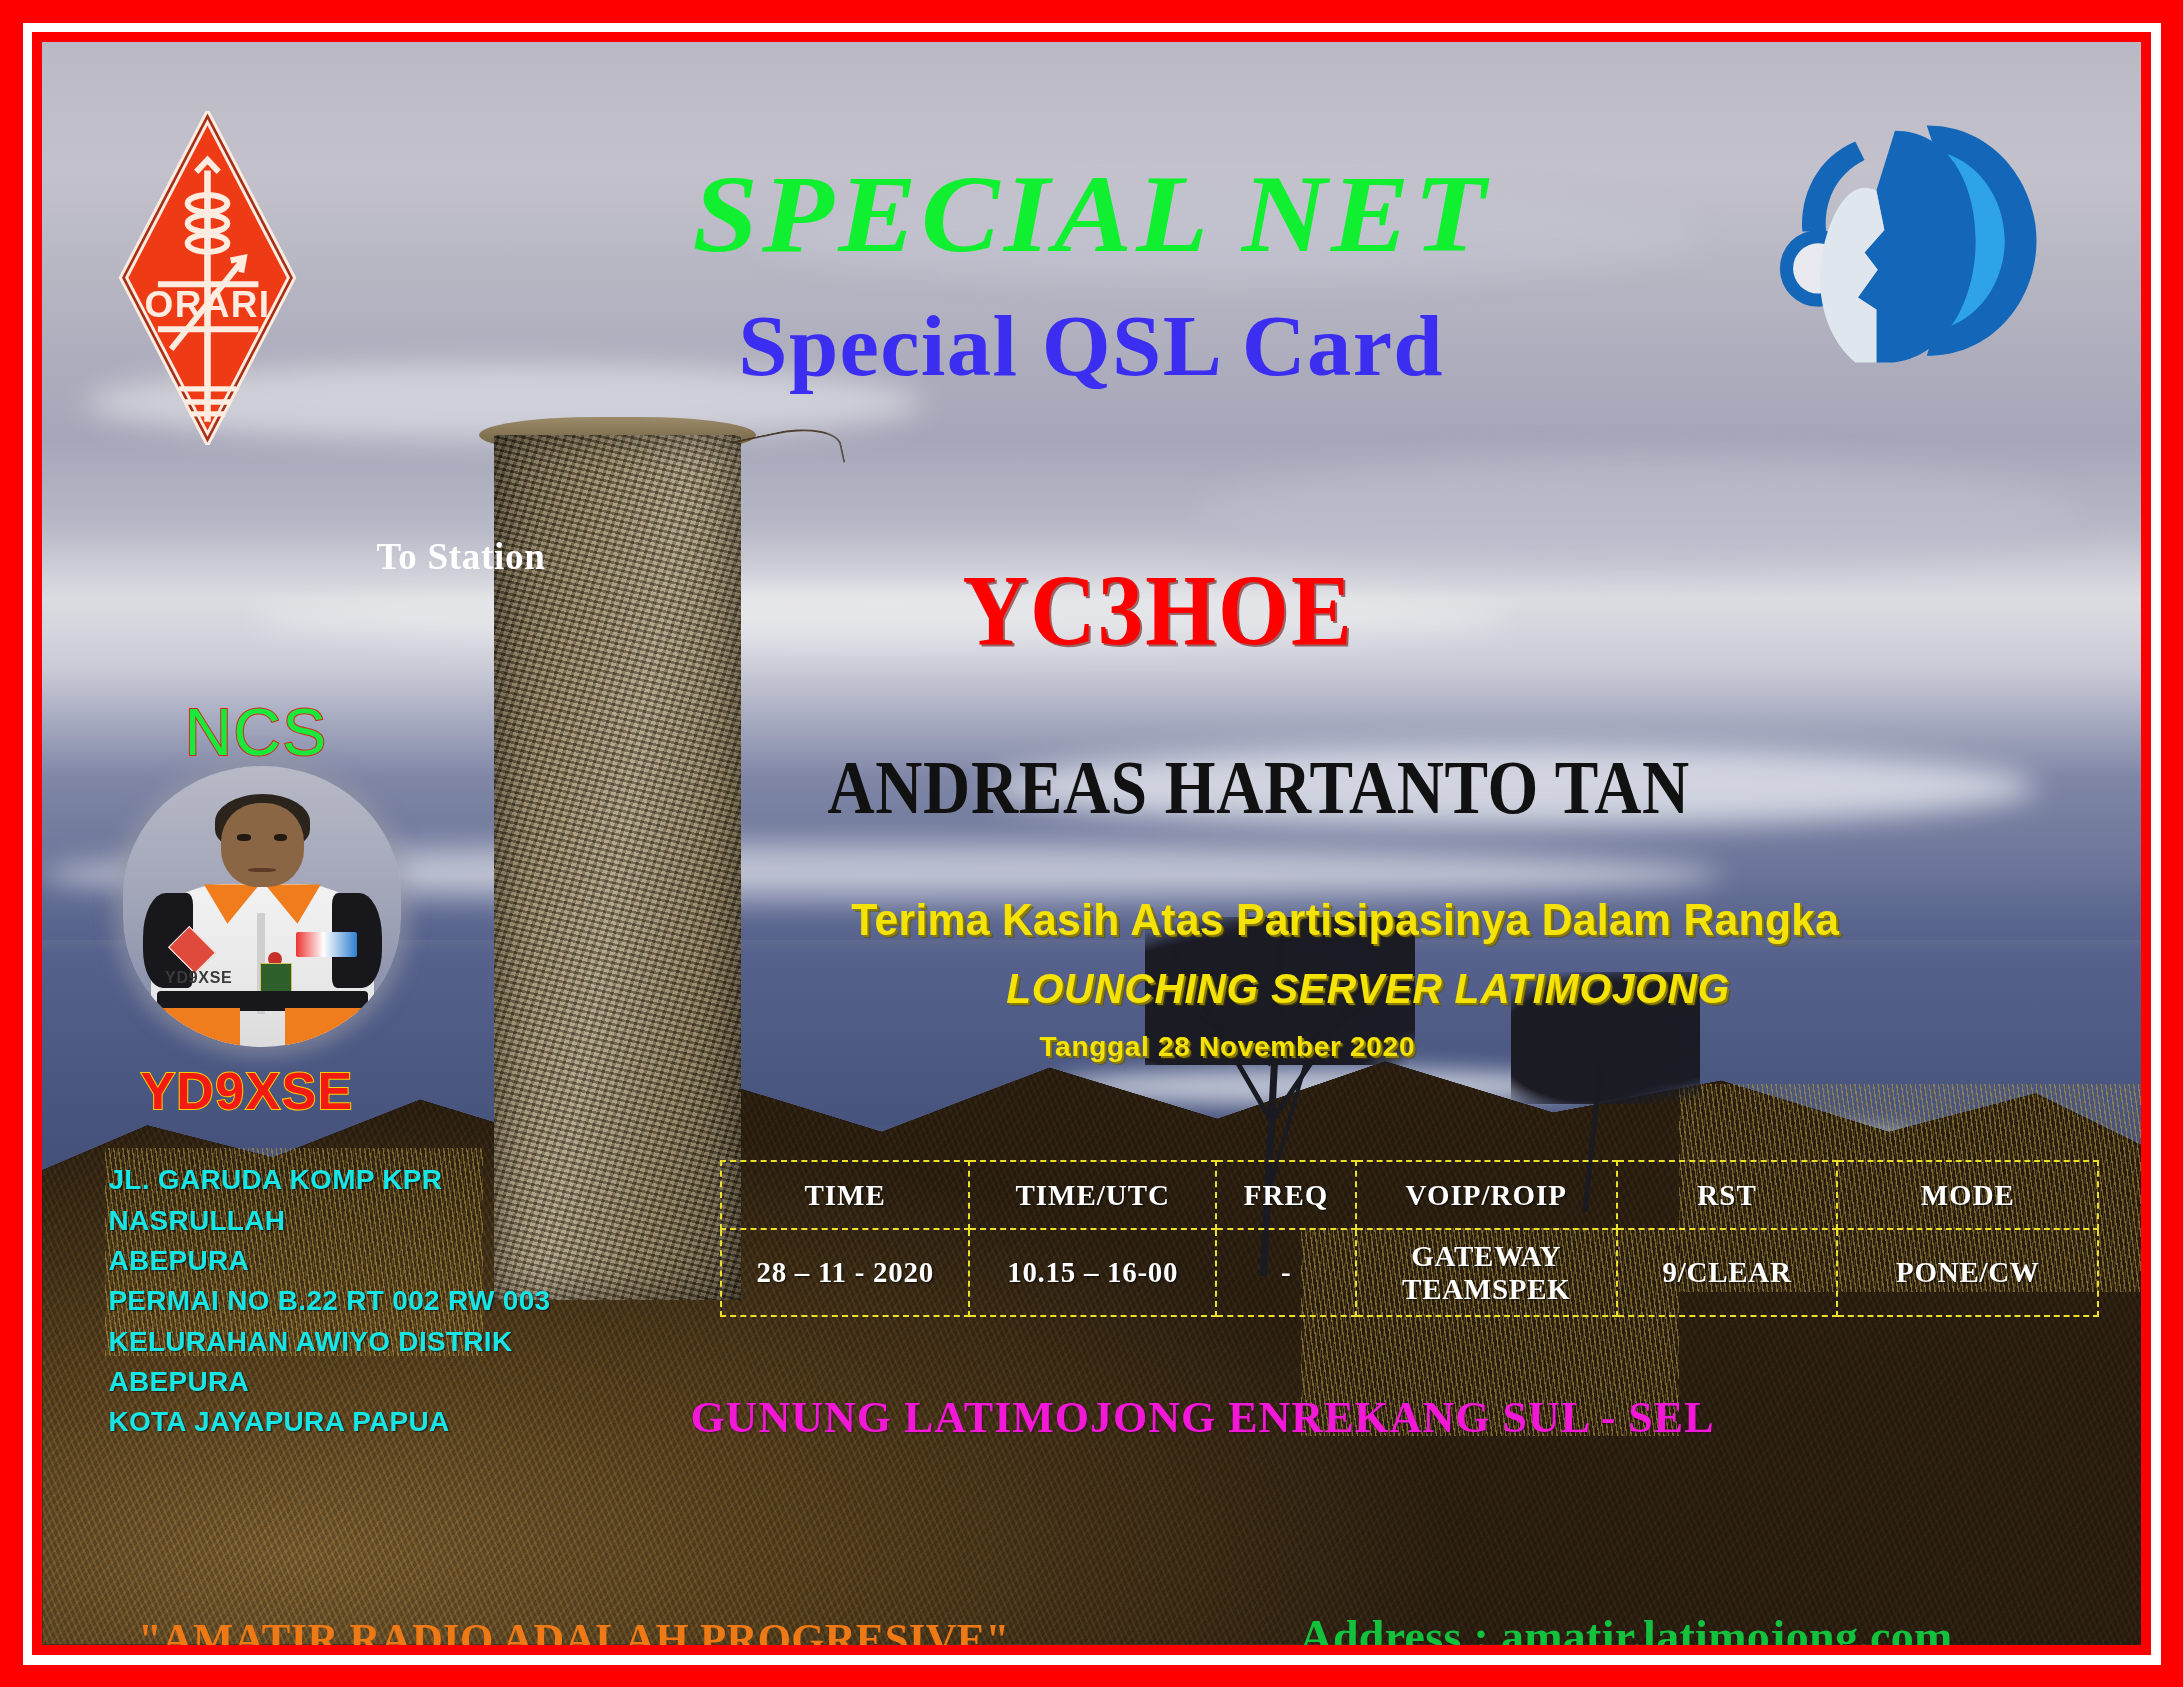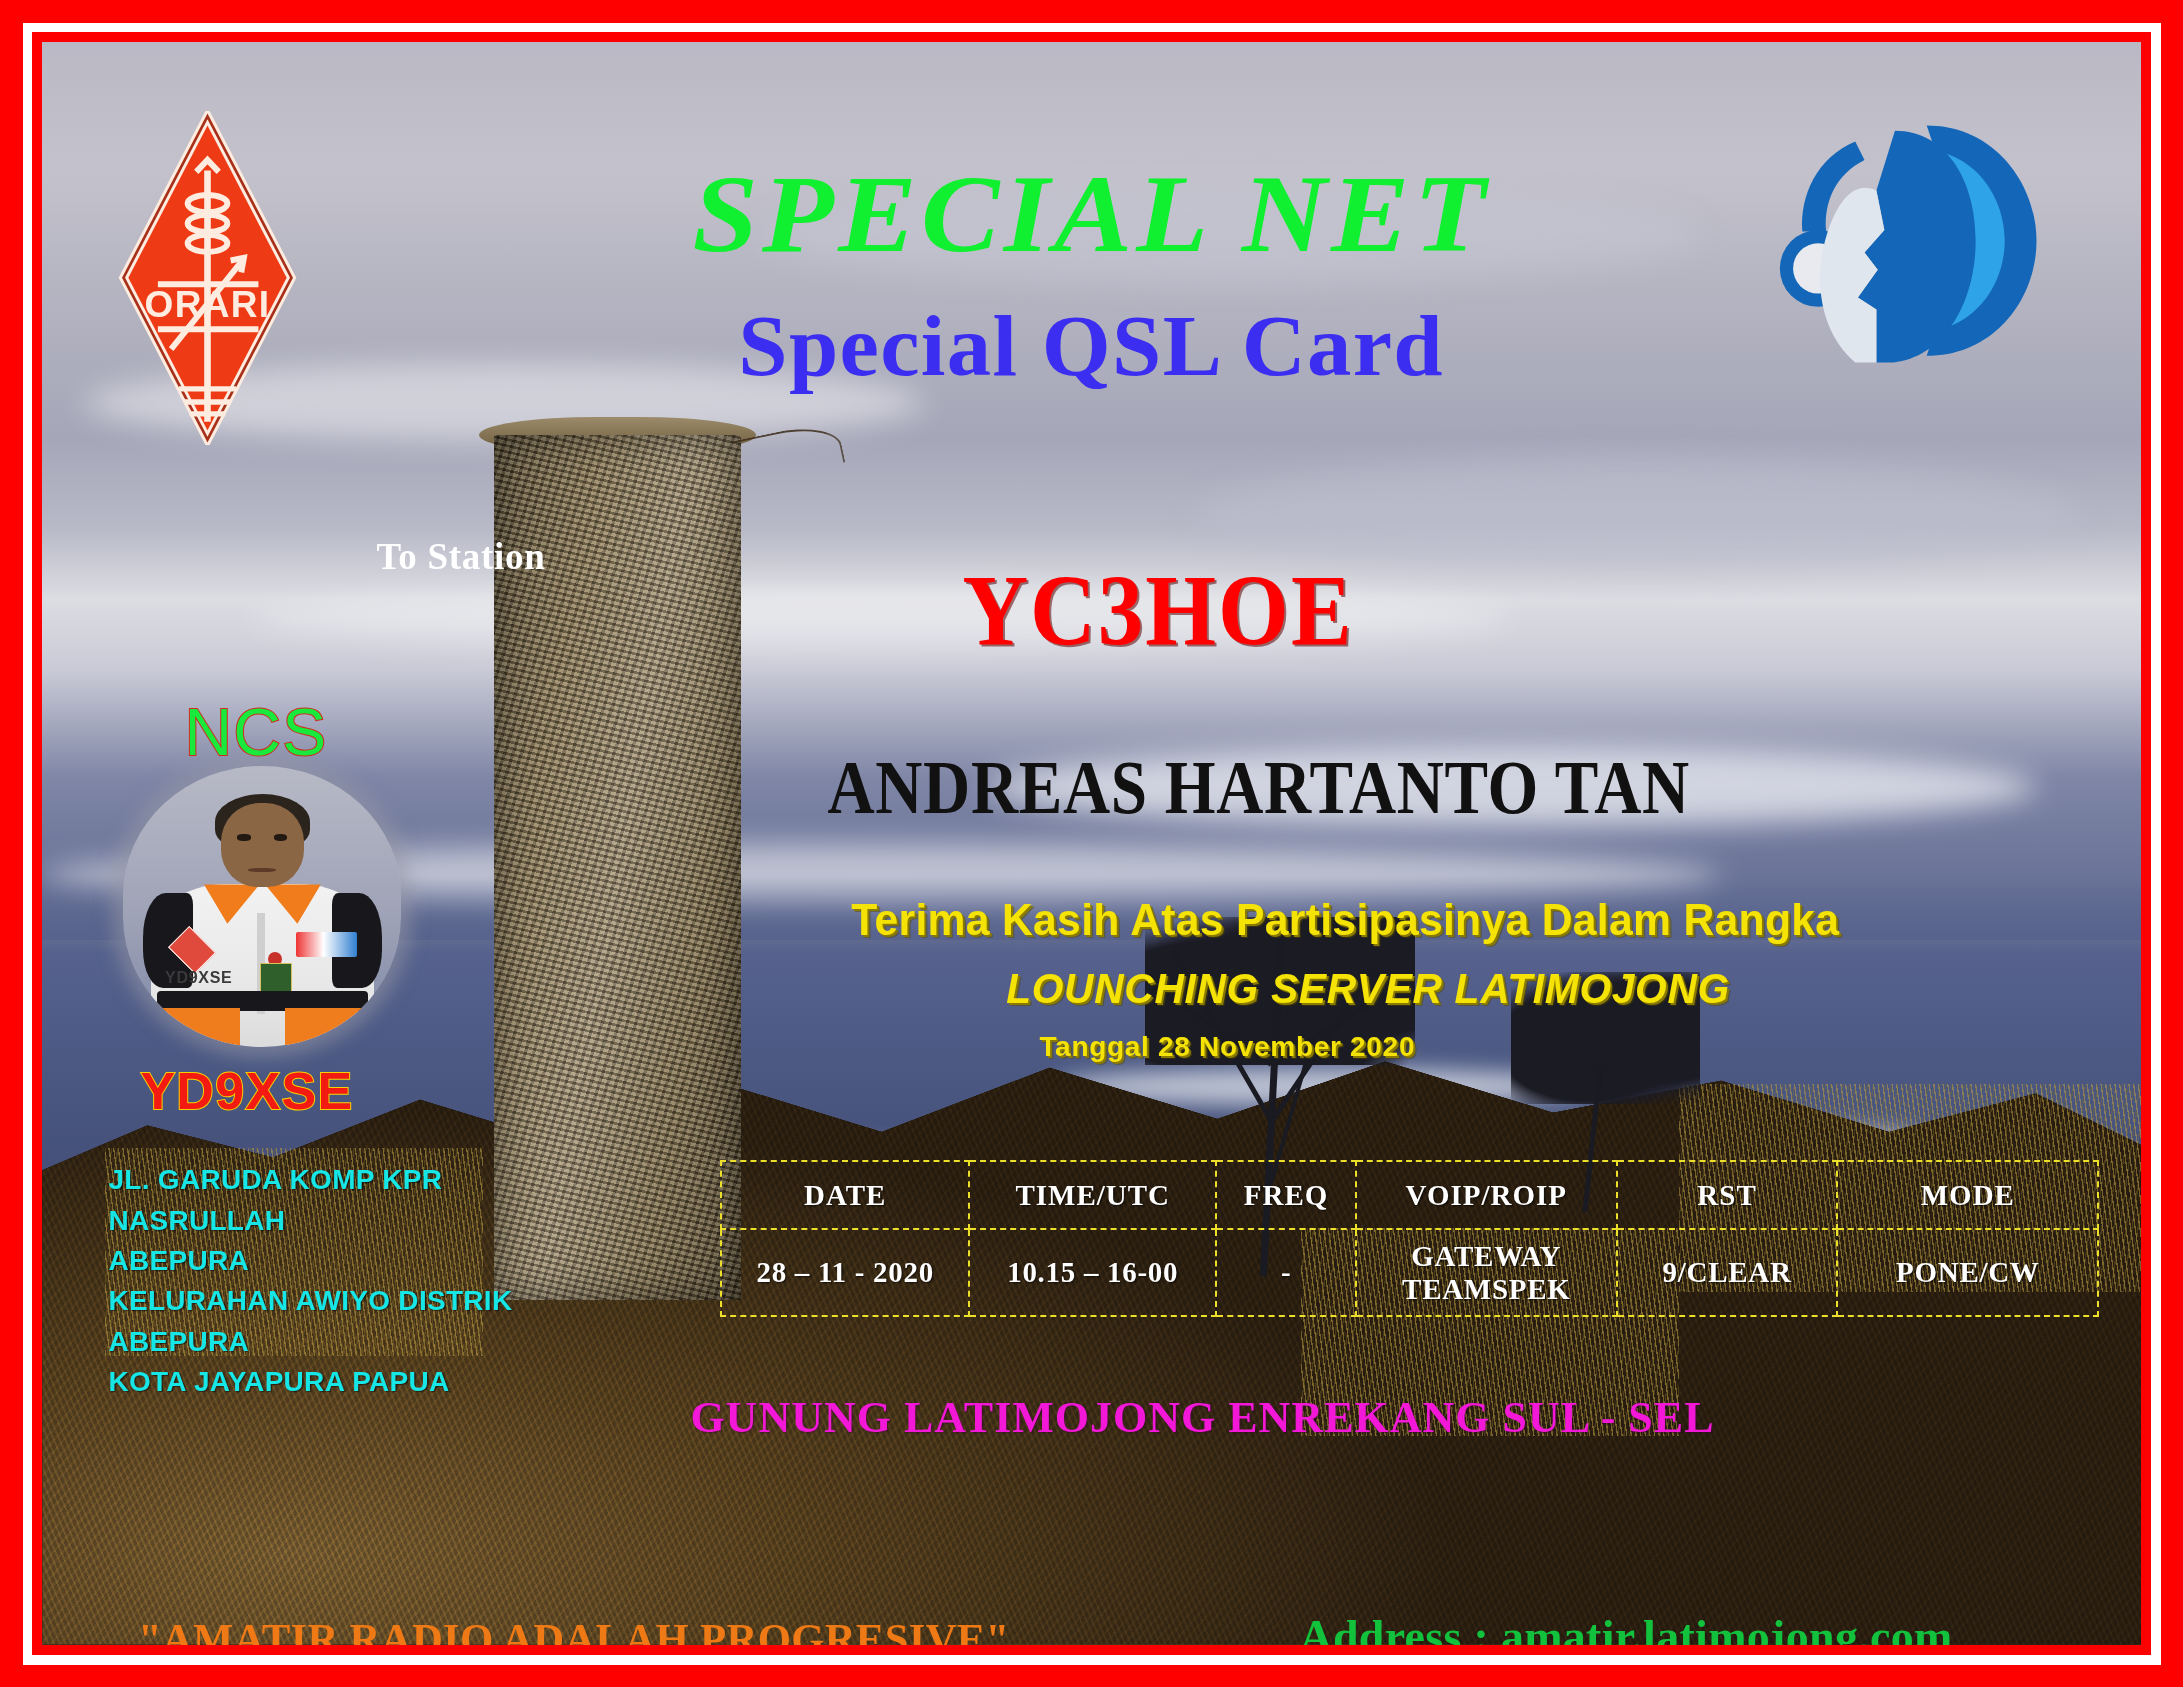"DATE" th.c0 { text: DATE -> TIME }
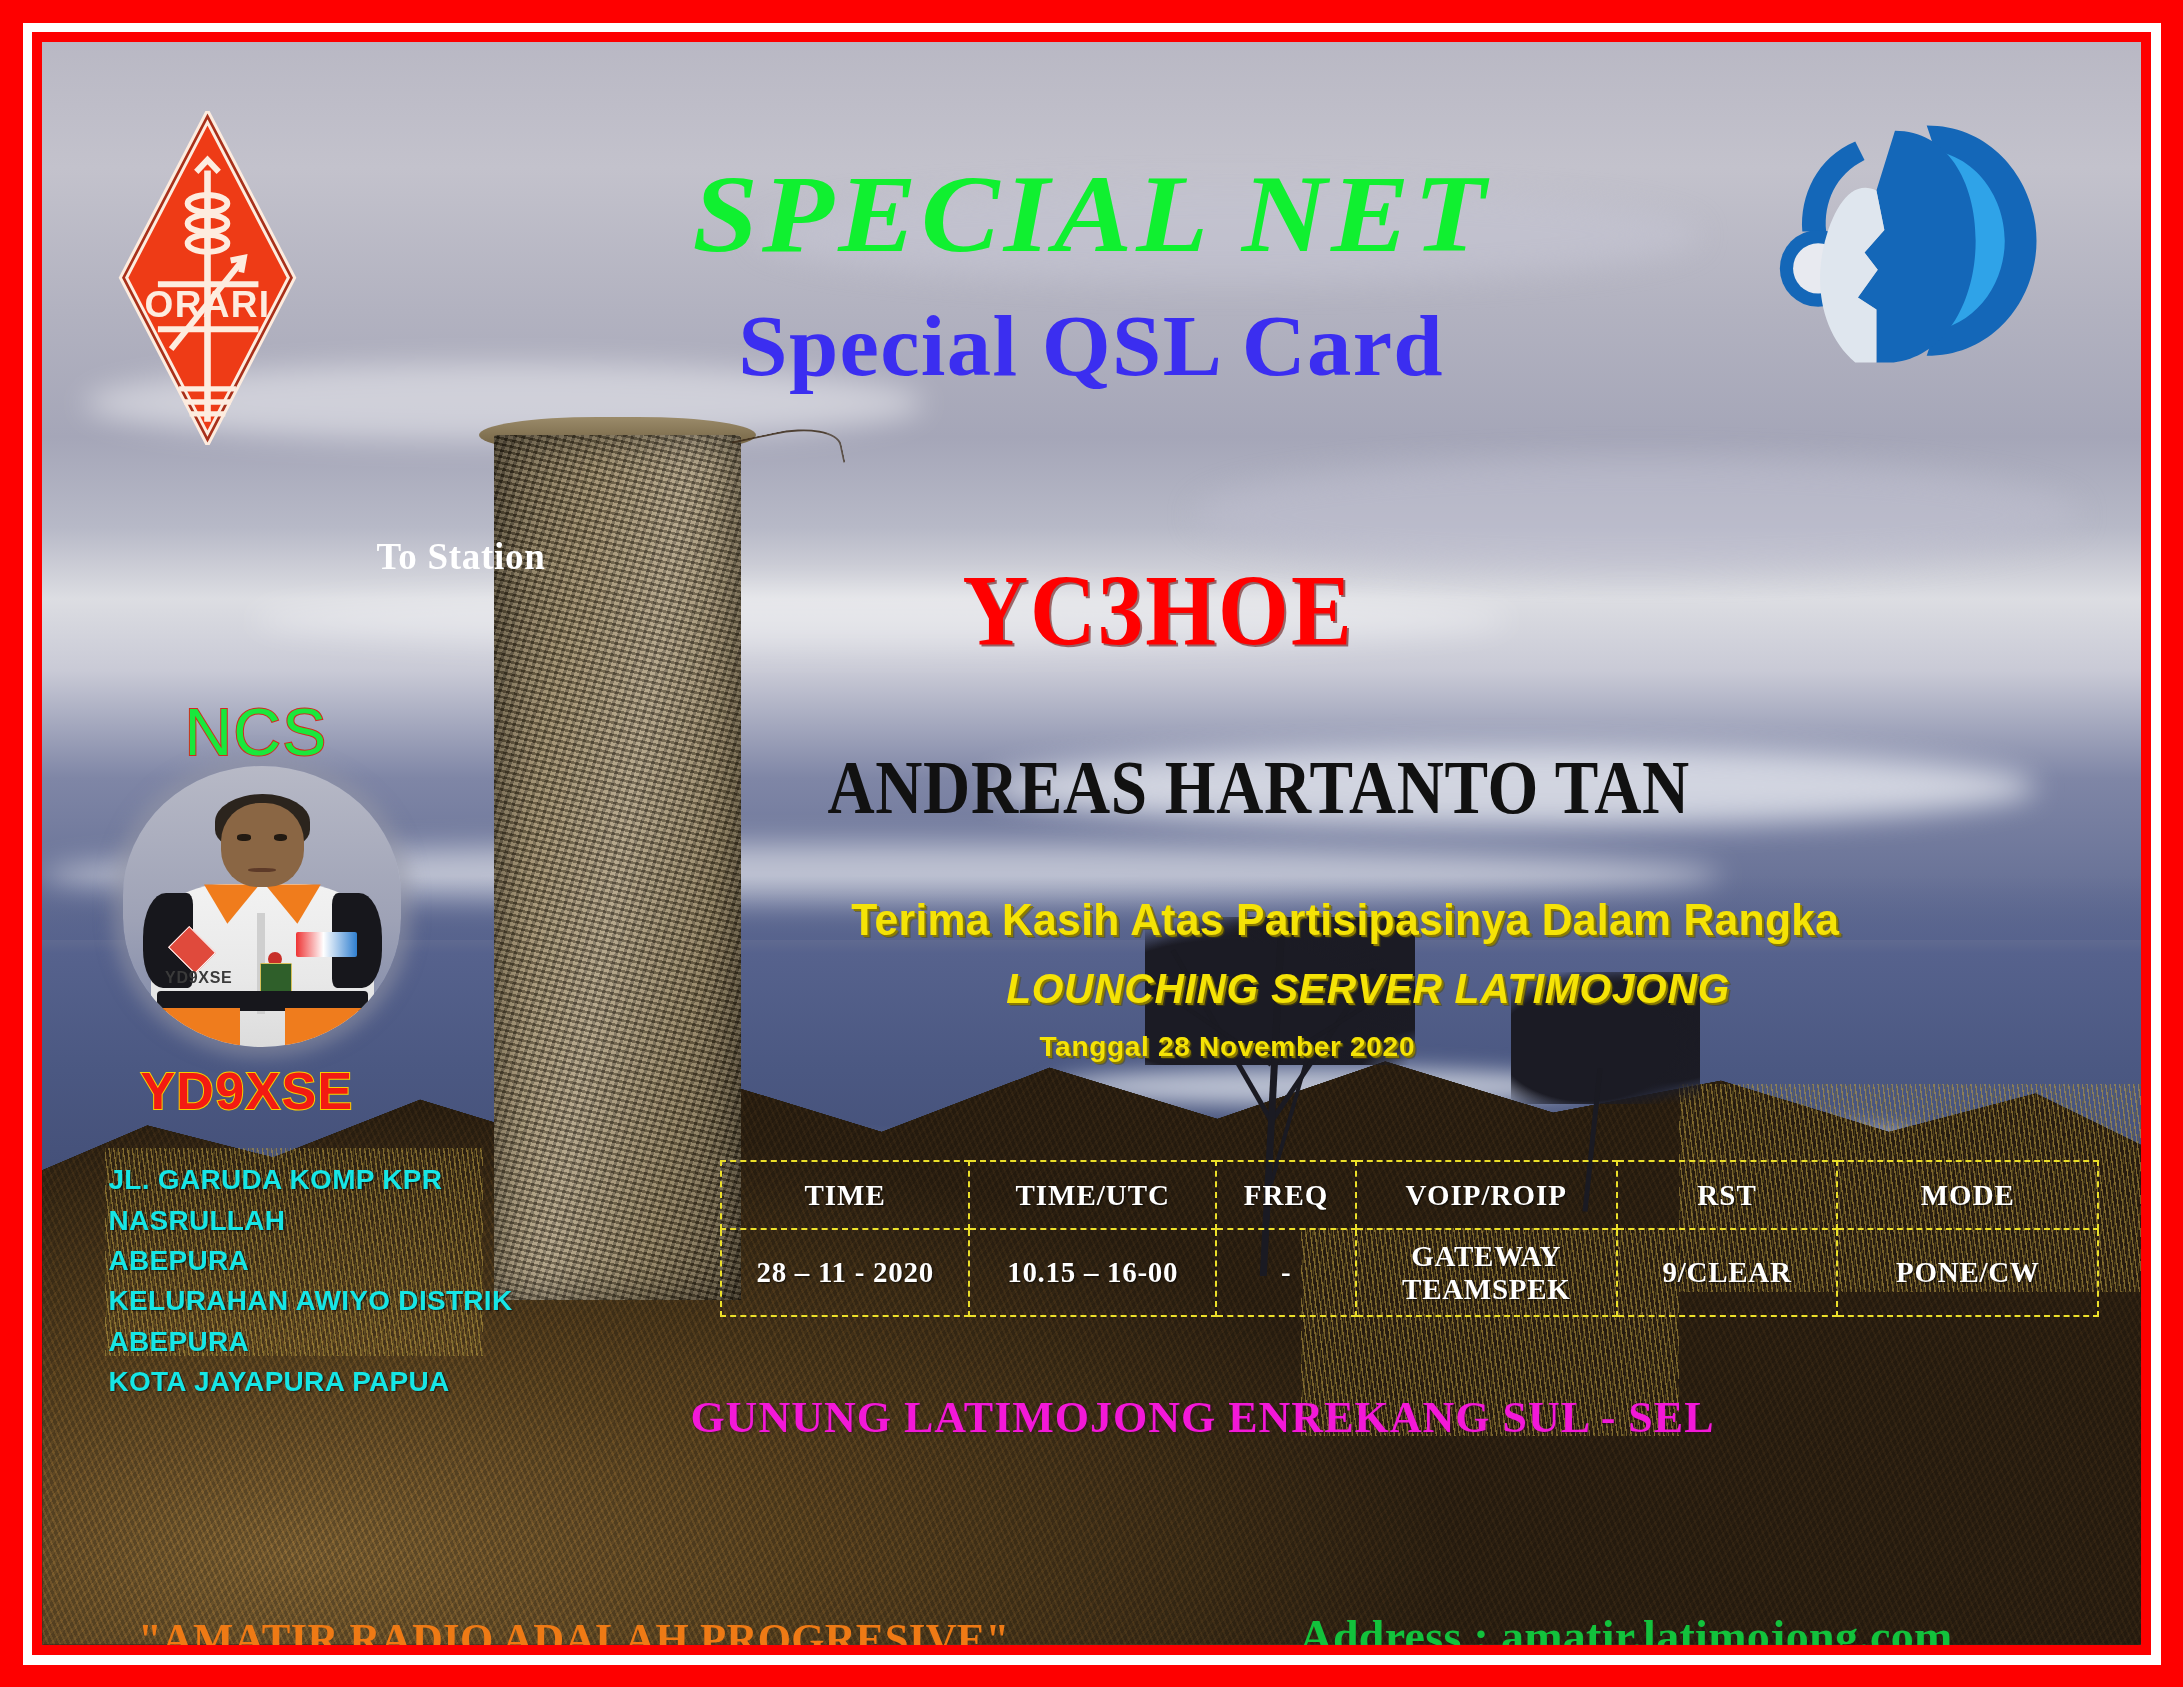"PERMAI NO B.22 RT 002" div { html: none -> <div>PERMAI NO B.22 RT 002 RW 003</div> }
